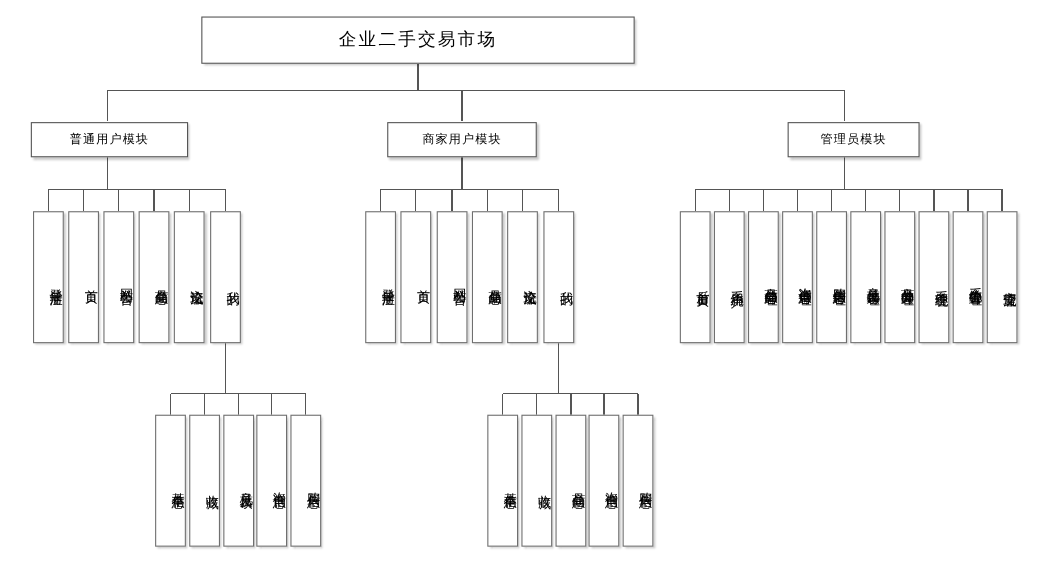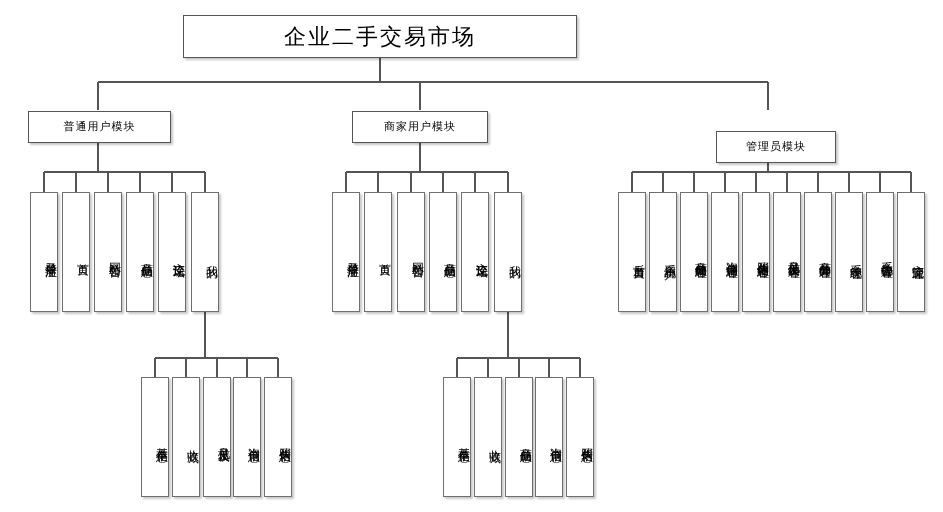"企业二手交易市场" .node.root { font-size: 22px -> 16px }
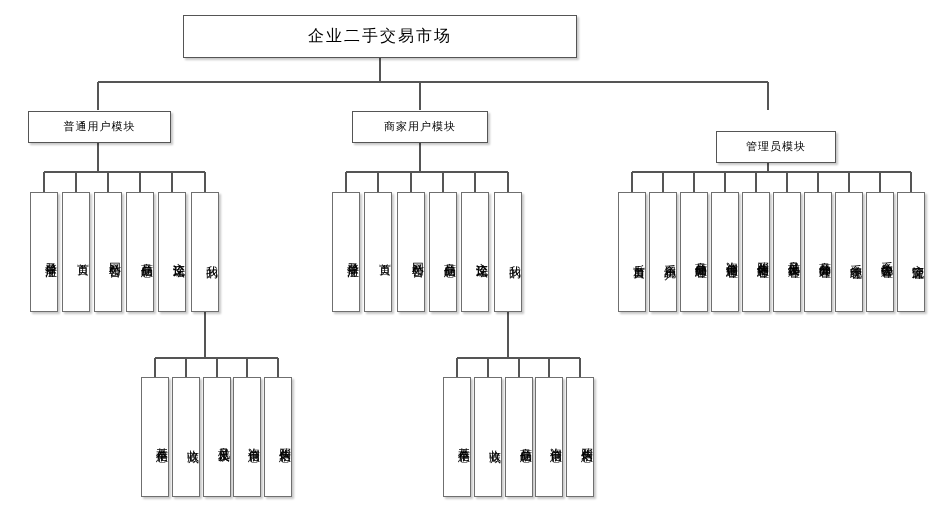"管理员模块" div.node { margin-top: 20px -> none }
